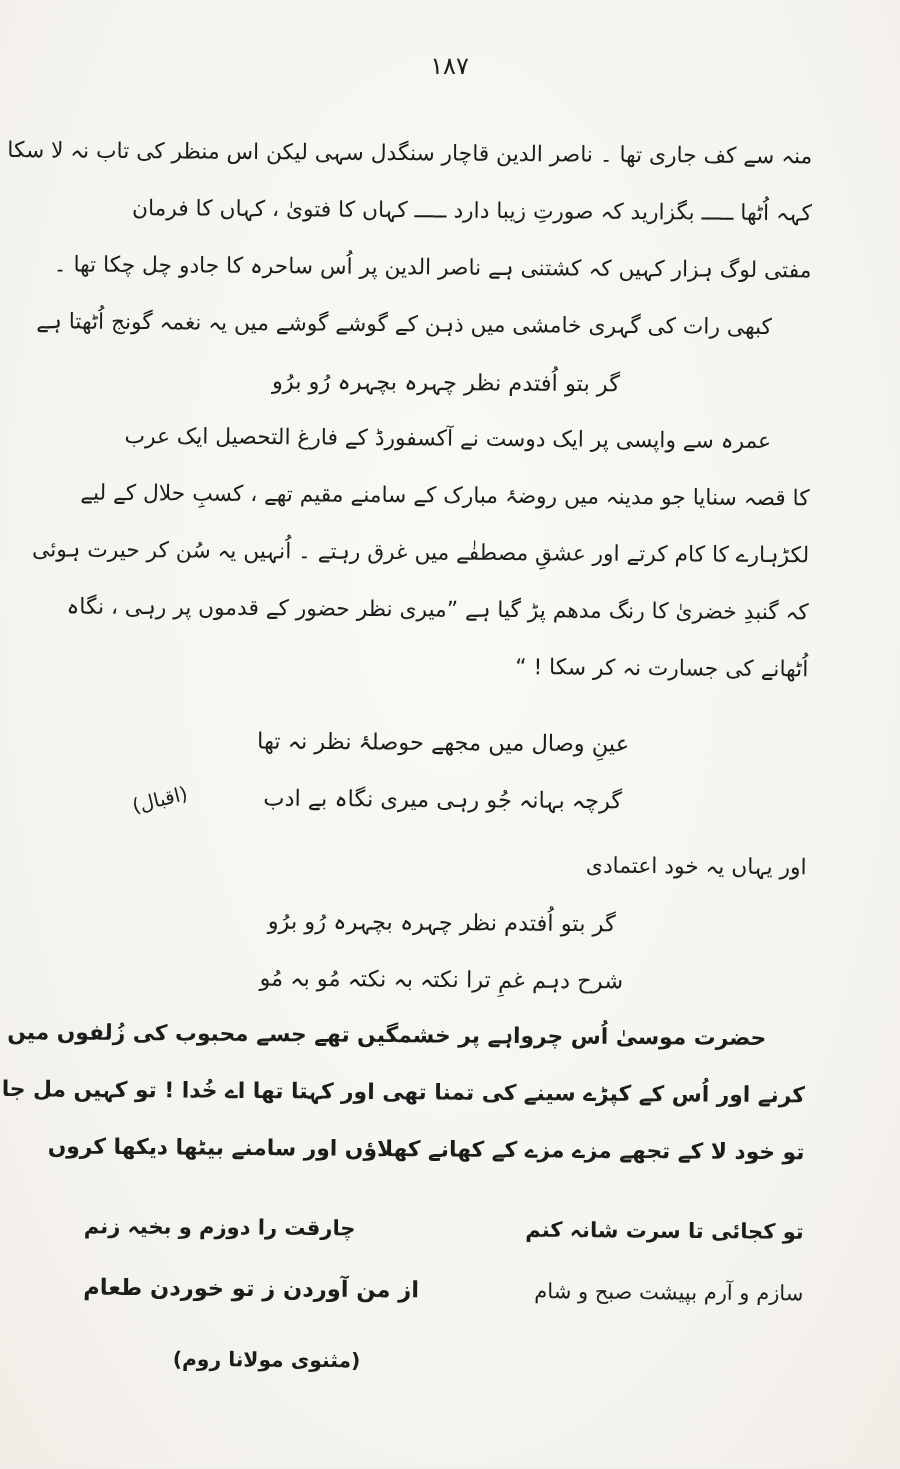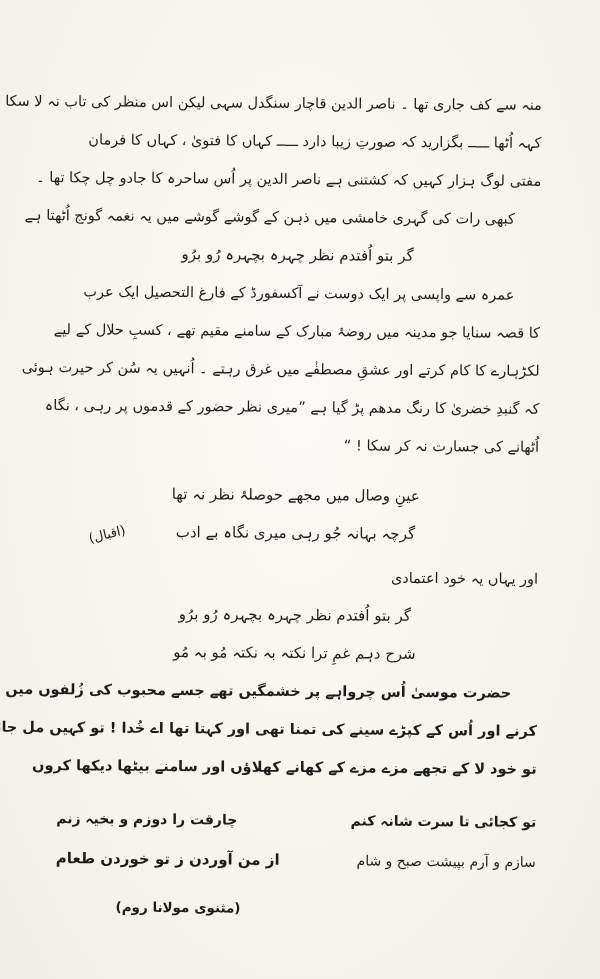"۱۸۷" div.page-number { html: none -> <div>۱۸۷</div> }
